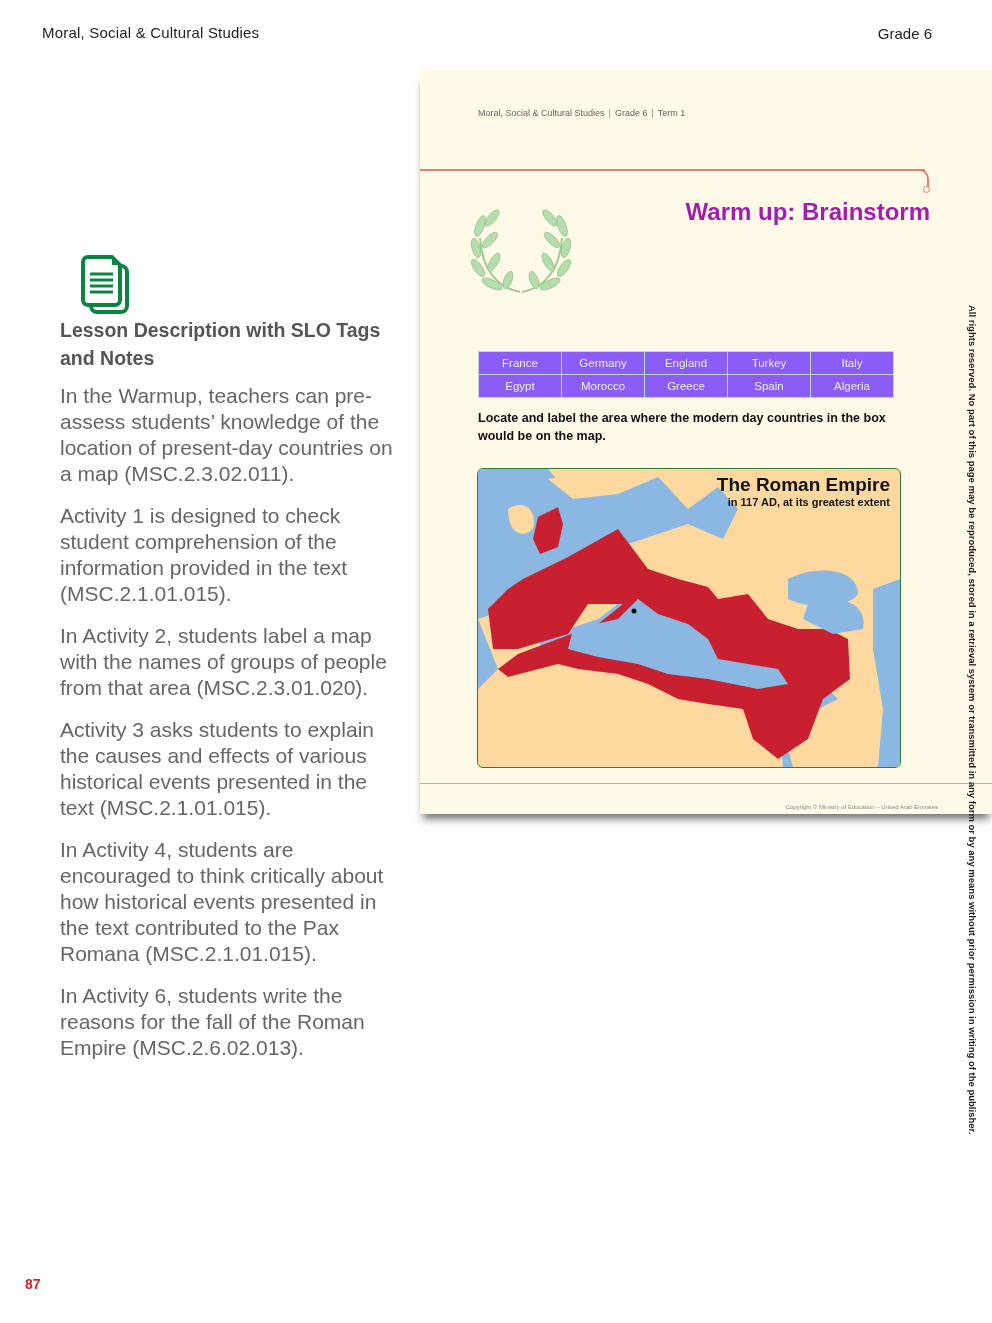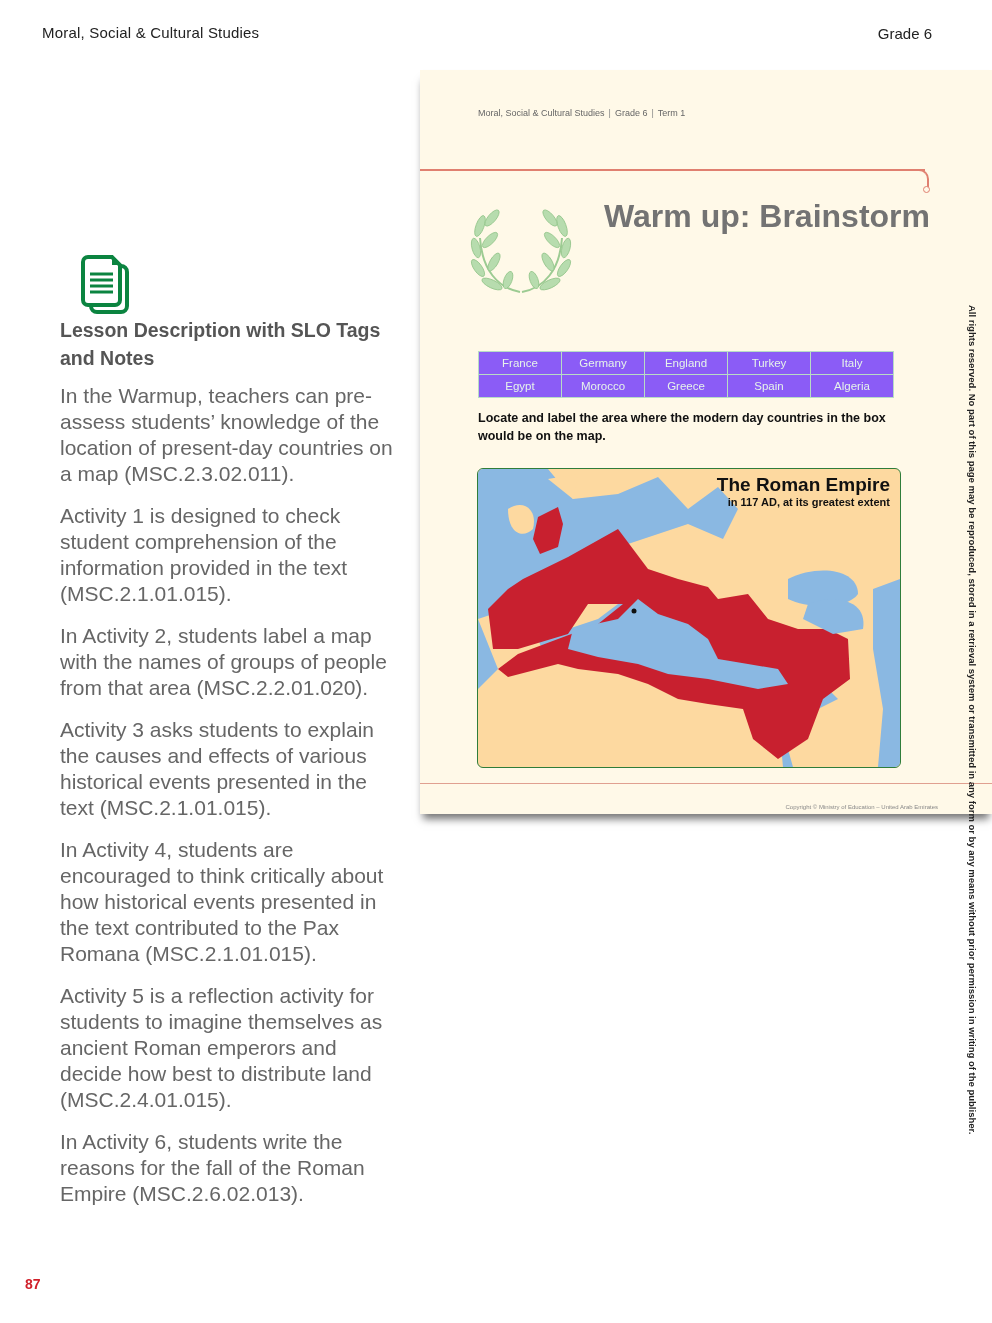"Warm up: Brainstorm" .warmup { color: #737373 -> #a21caf; font-size: 32px -> 24px }
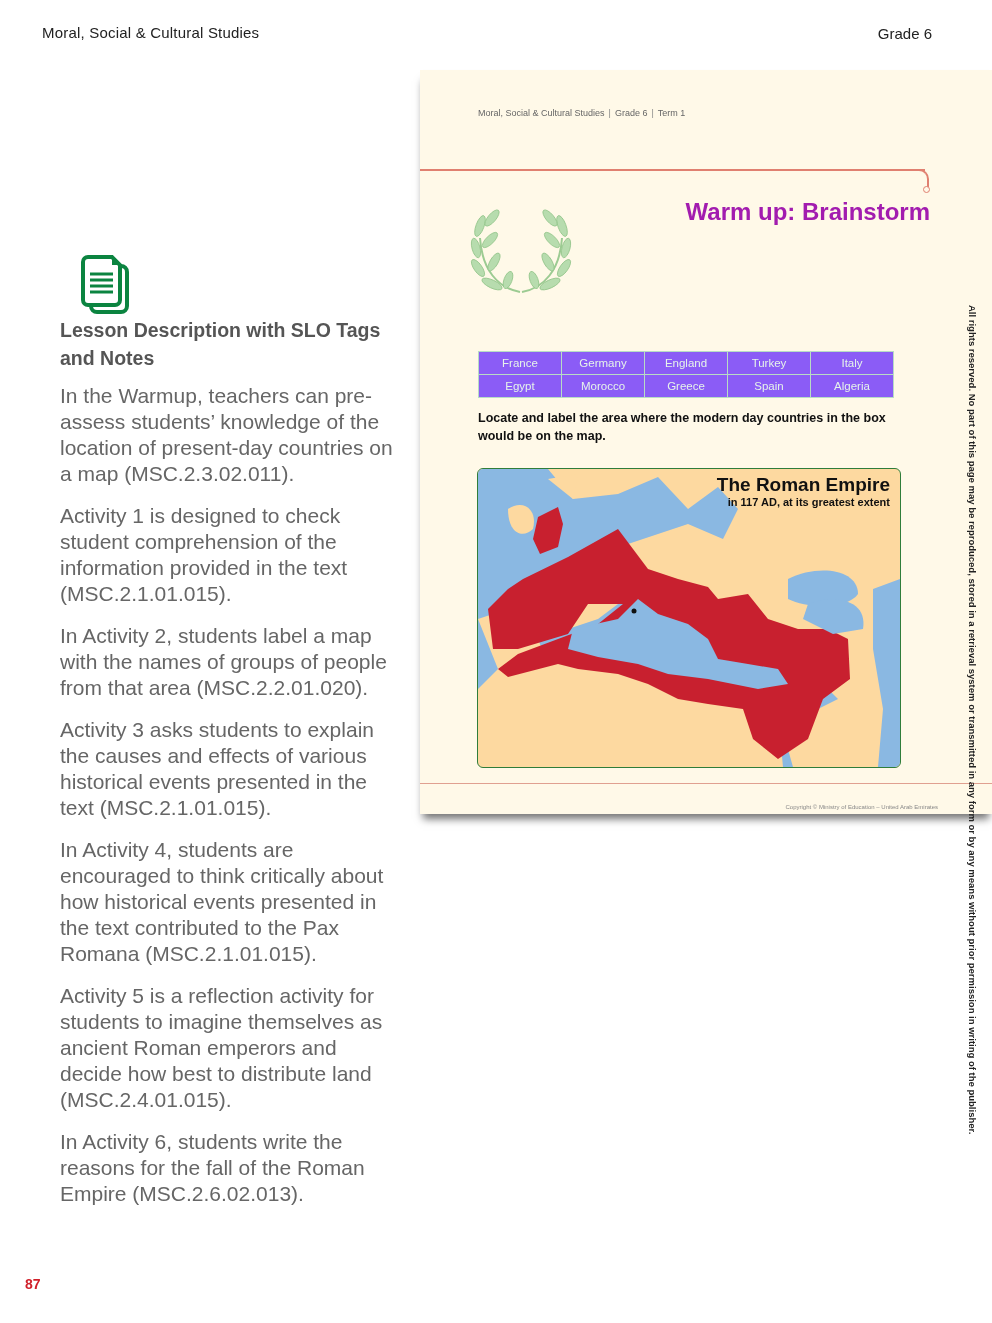"In Activity 2, students label" p { text: MSC.2.2.01.020 -> MSC.2.3.01.020 }
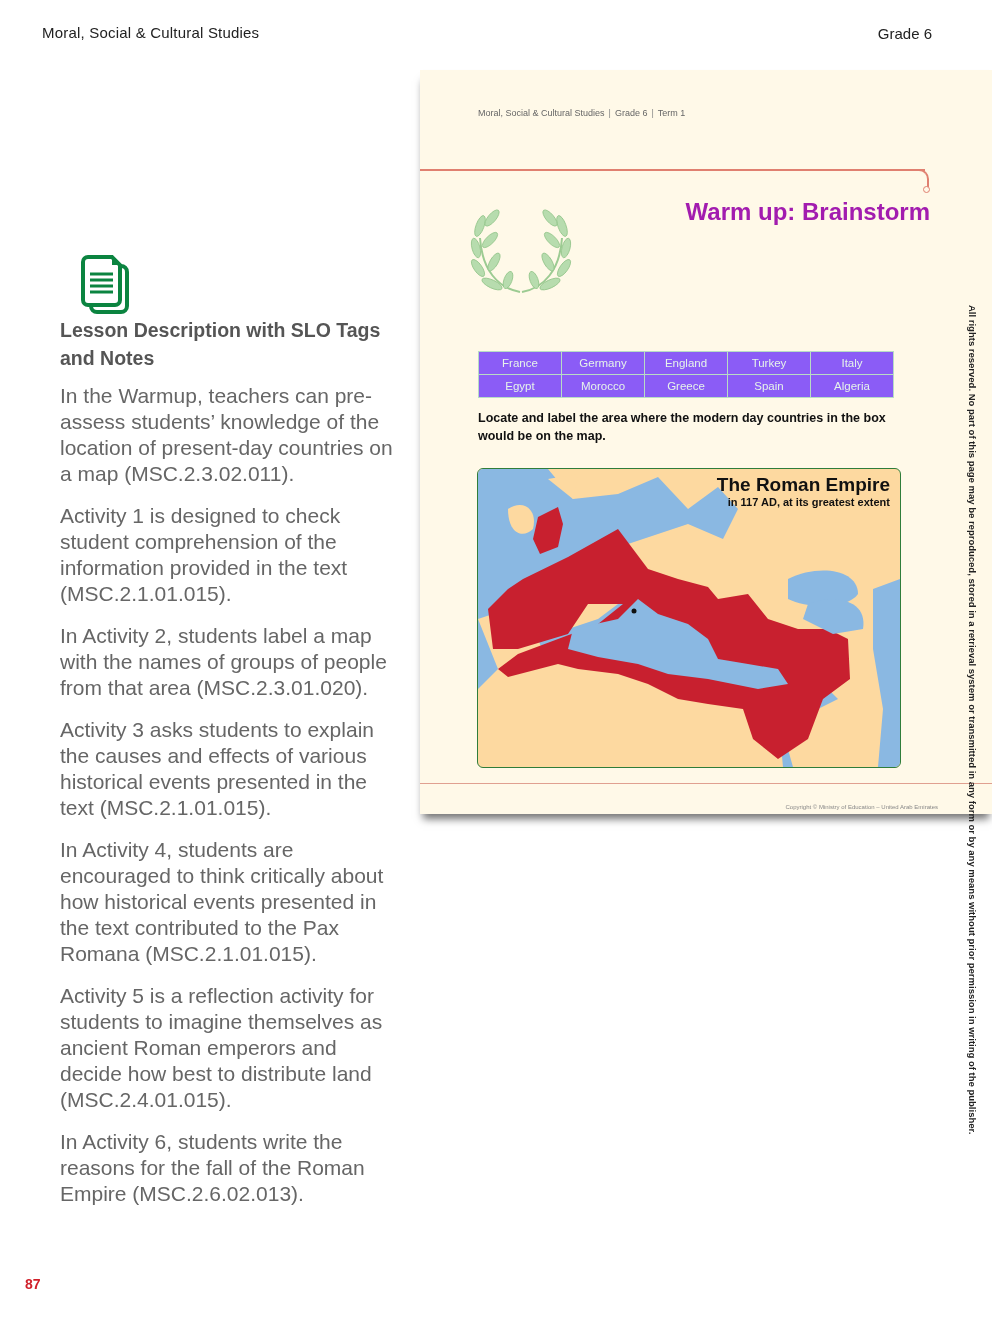"Activity 5 is a reflection" p { html: <p>Activity 5 is a reflection activity for students to imagine themselves as ancient Roman emperors and decide how best to distribute land (MSC.2.4.01.015).</p> -> none }
